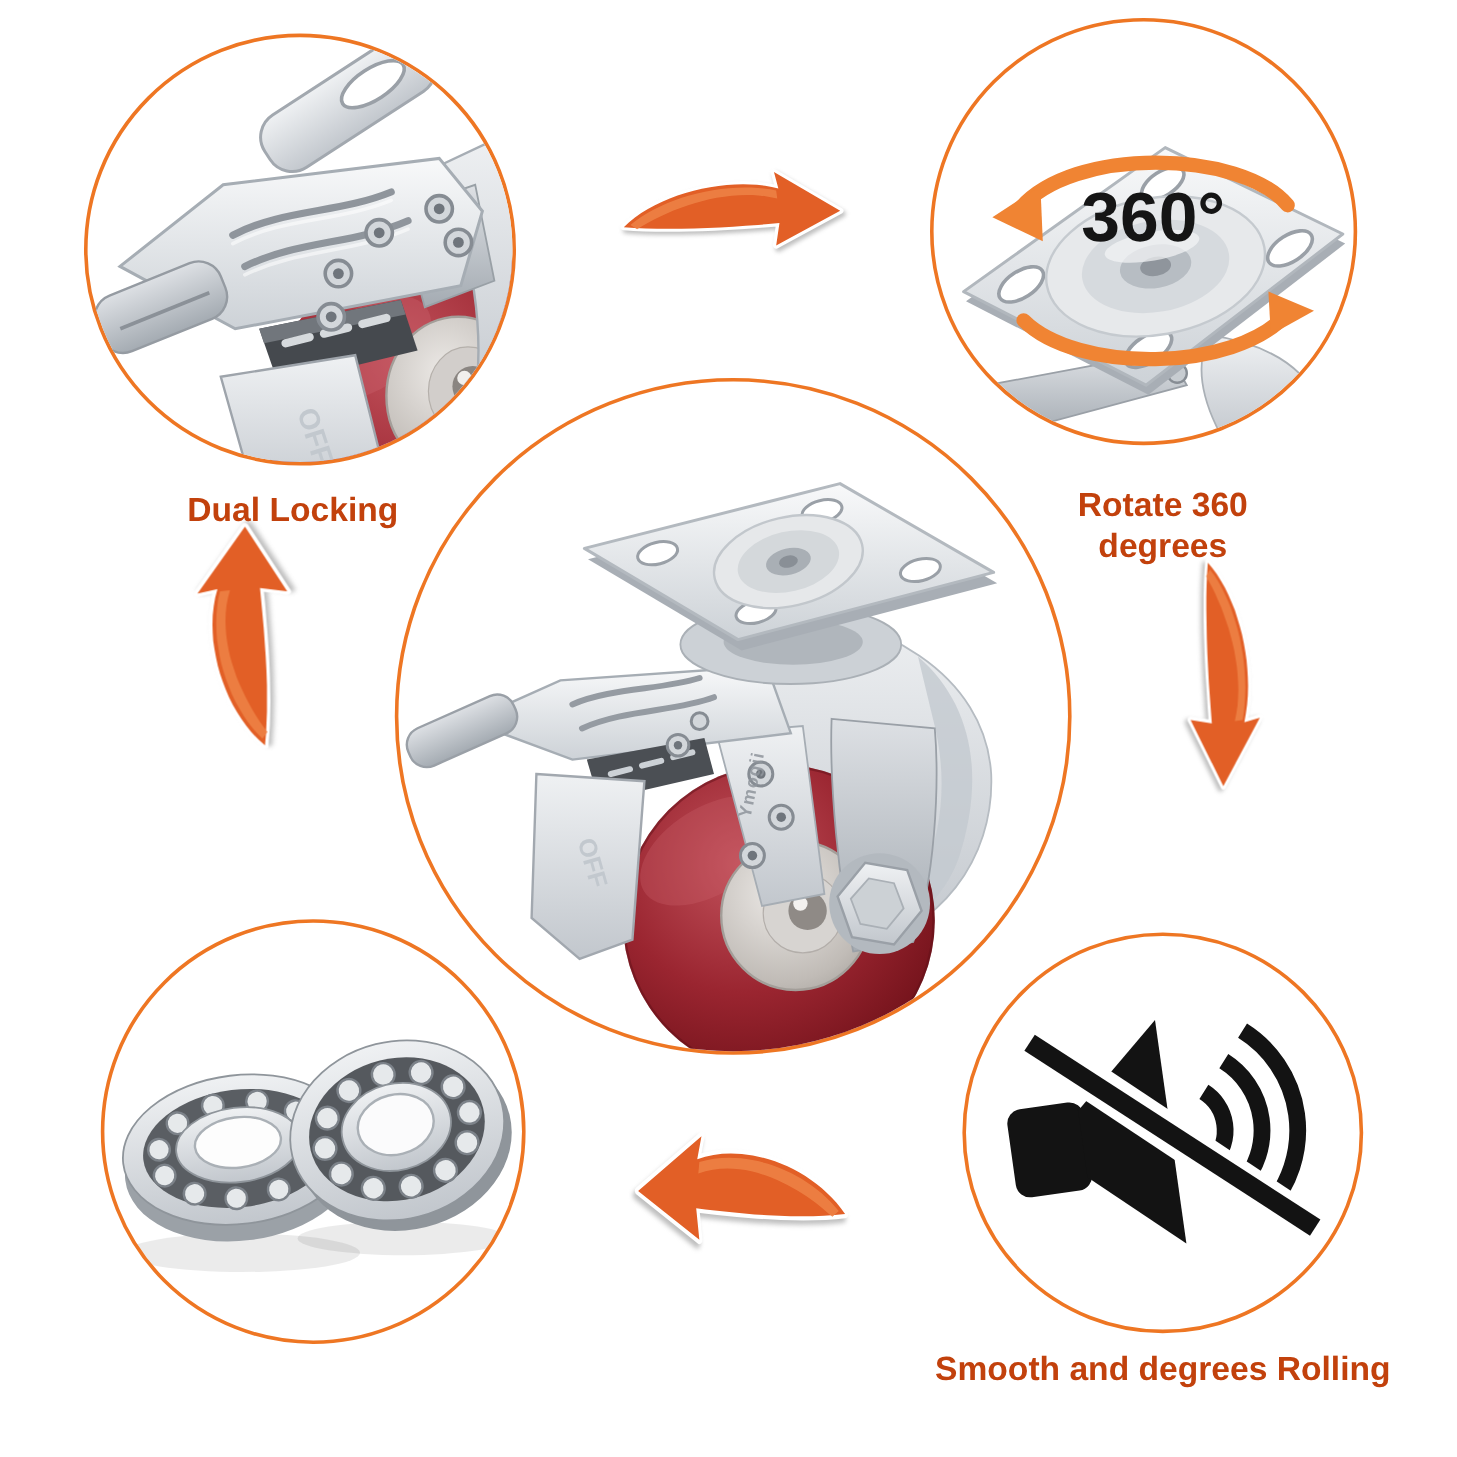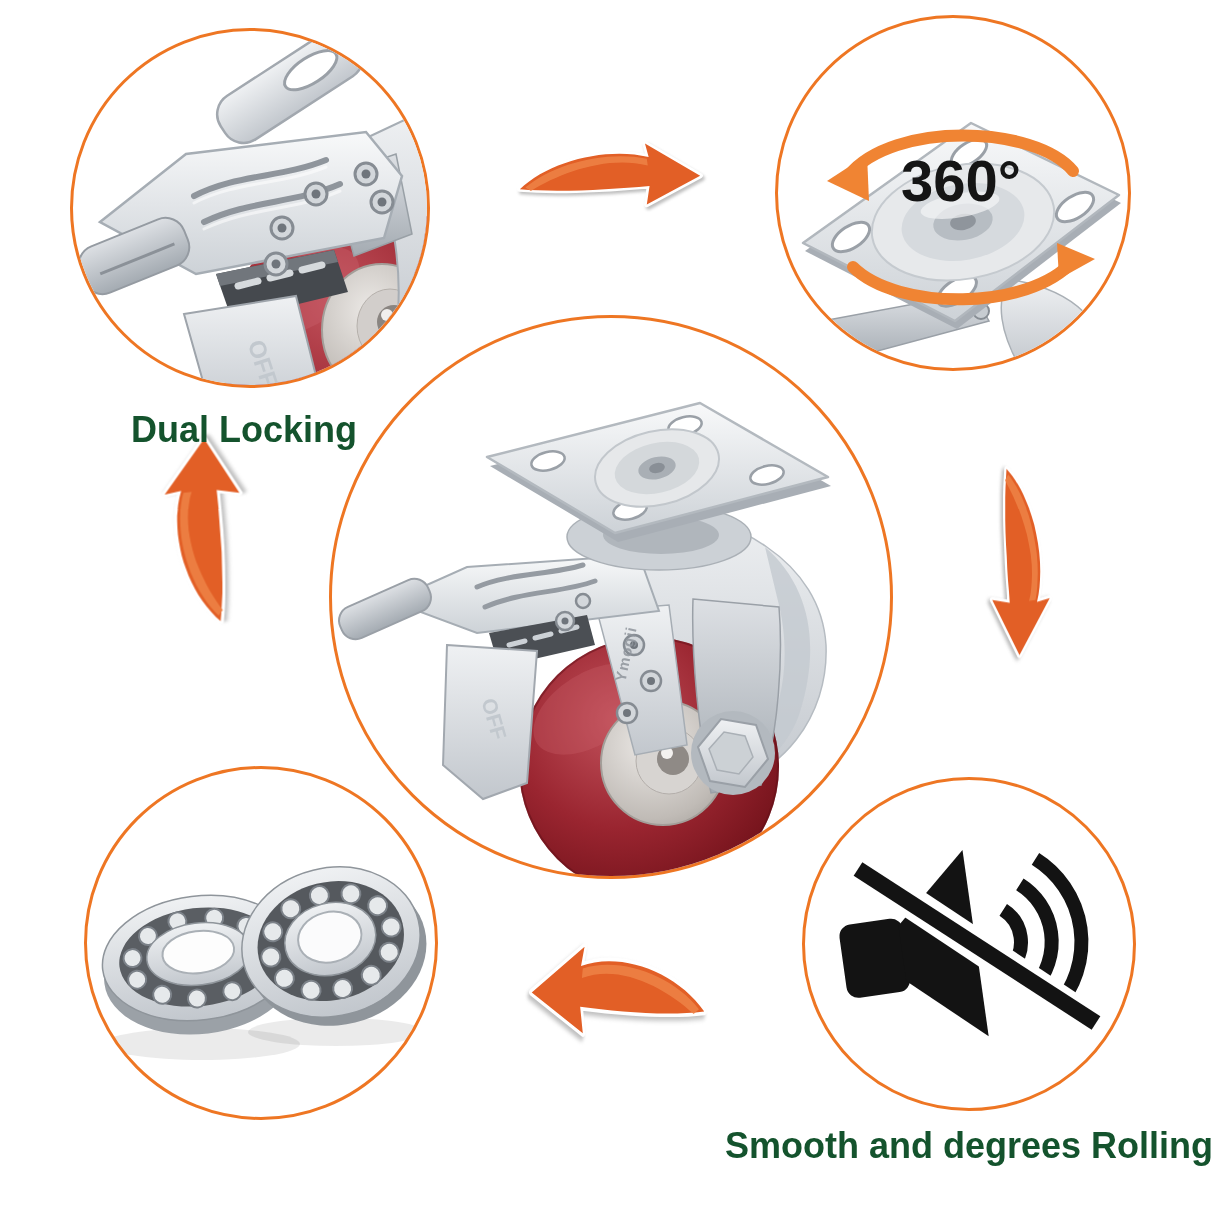"Dual Locking" .label { color: #14532d -> #c2410c; font-size: 36px -> 28px }
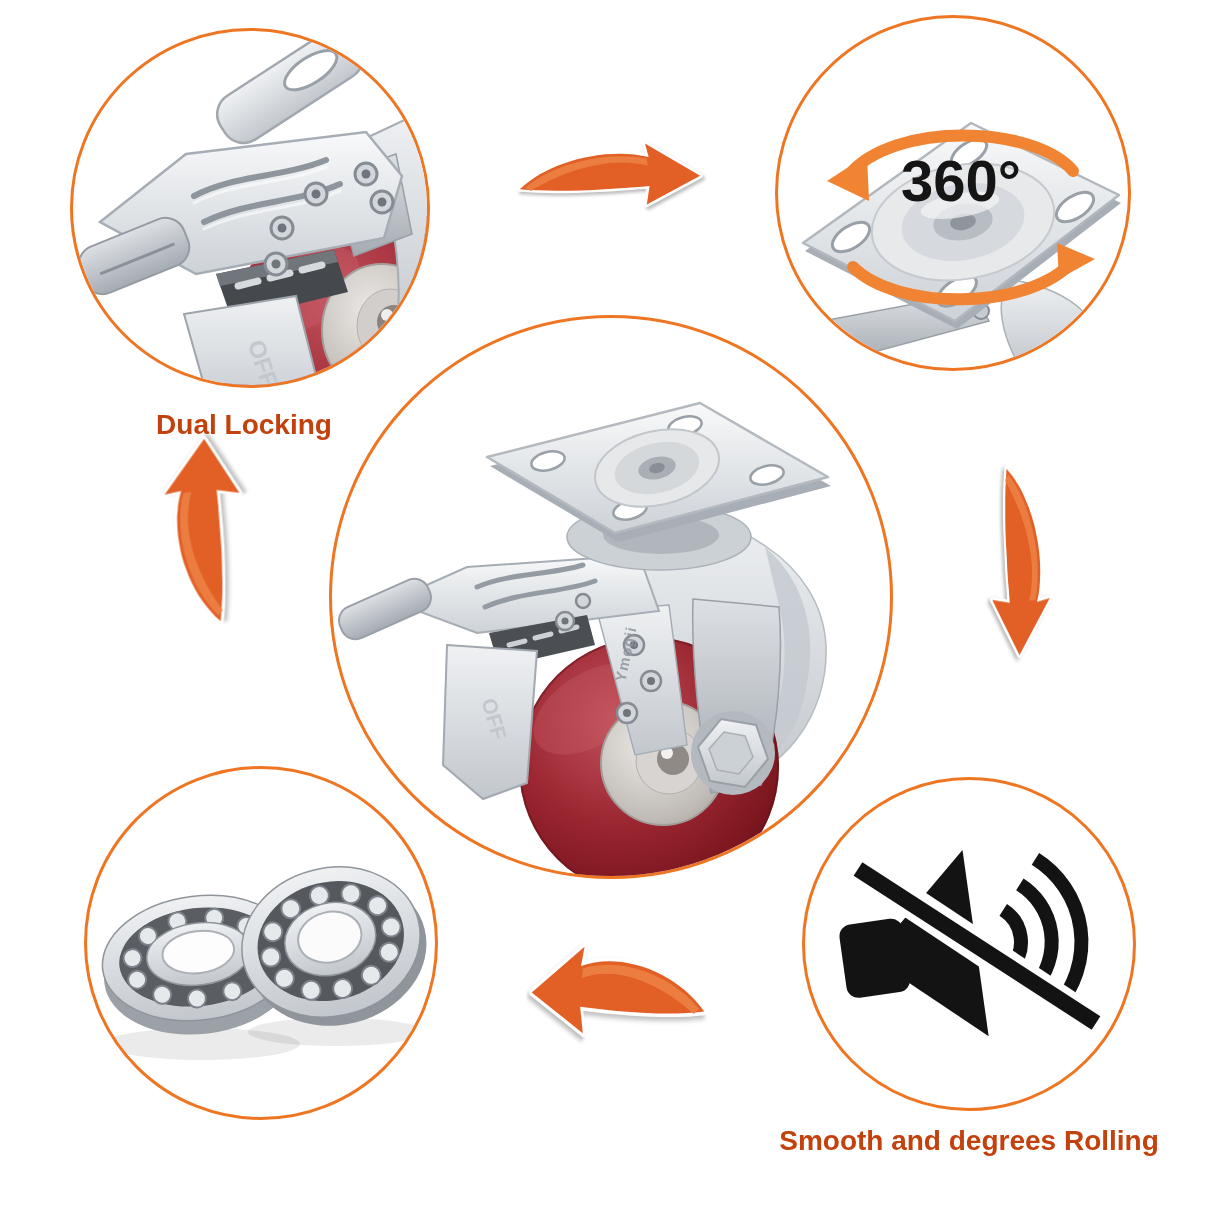"Rotate 360" div.label { html: none -> <div> <span>Rotate 360</span> <span>degrees</span> </div> }
